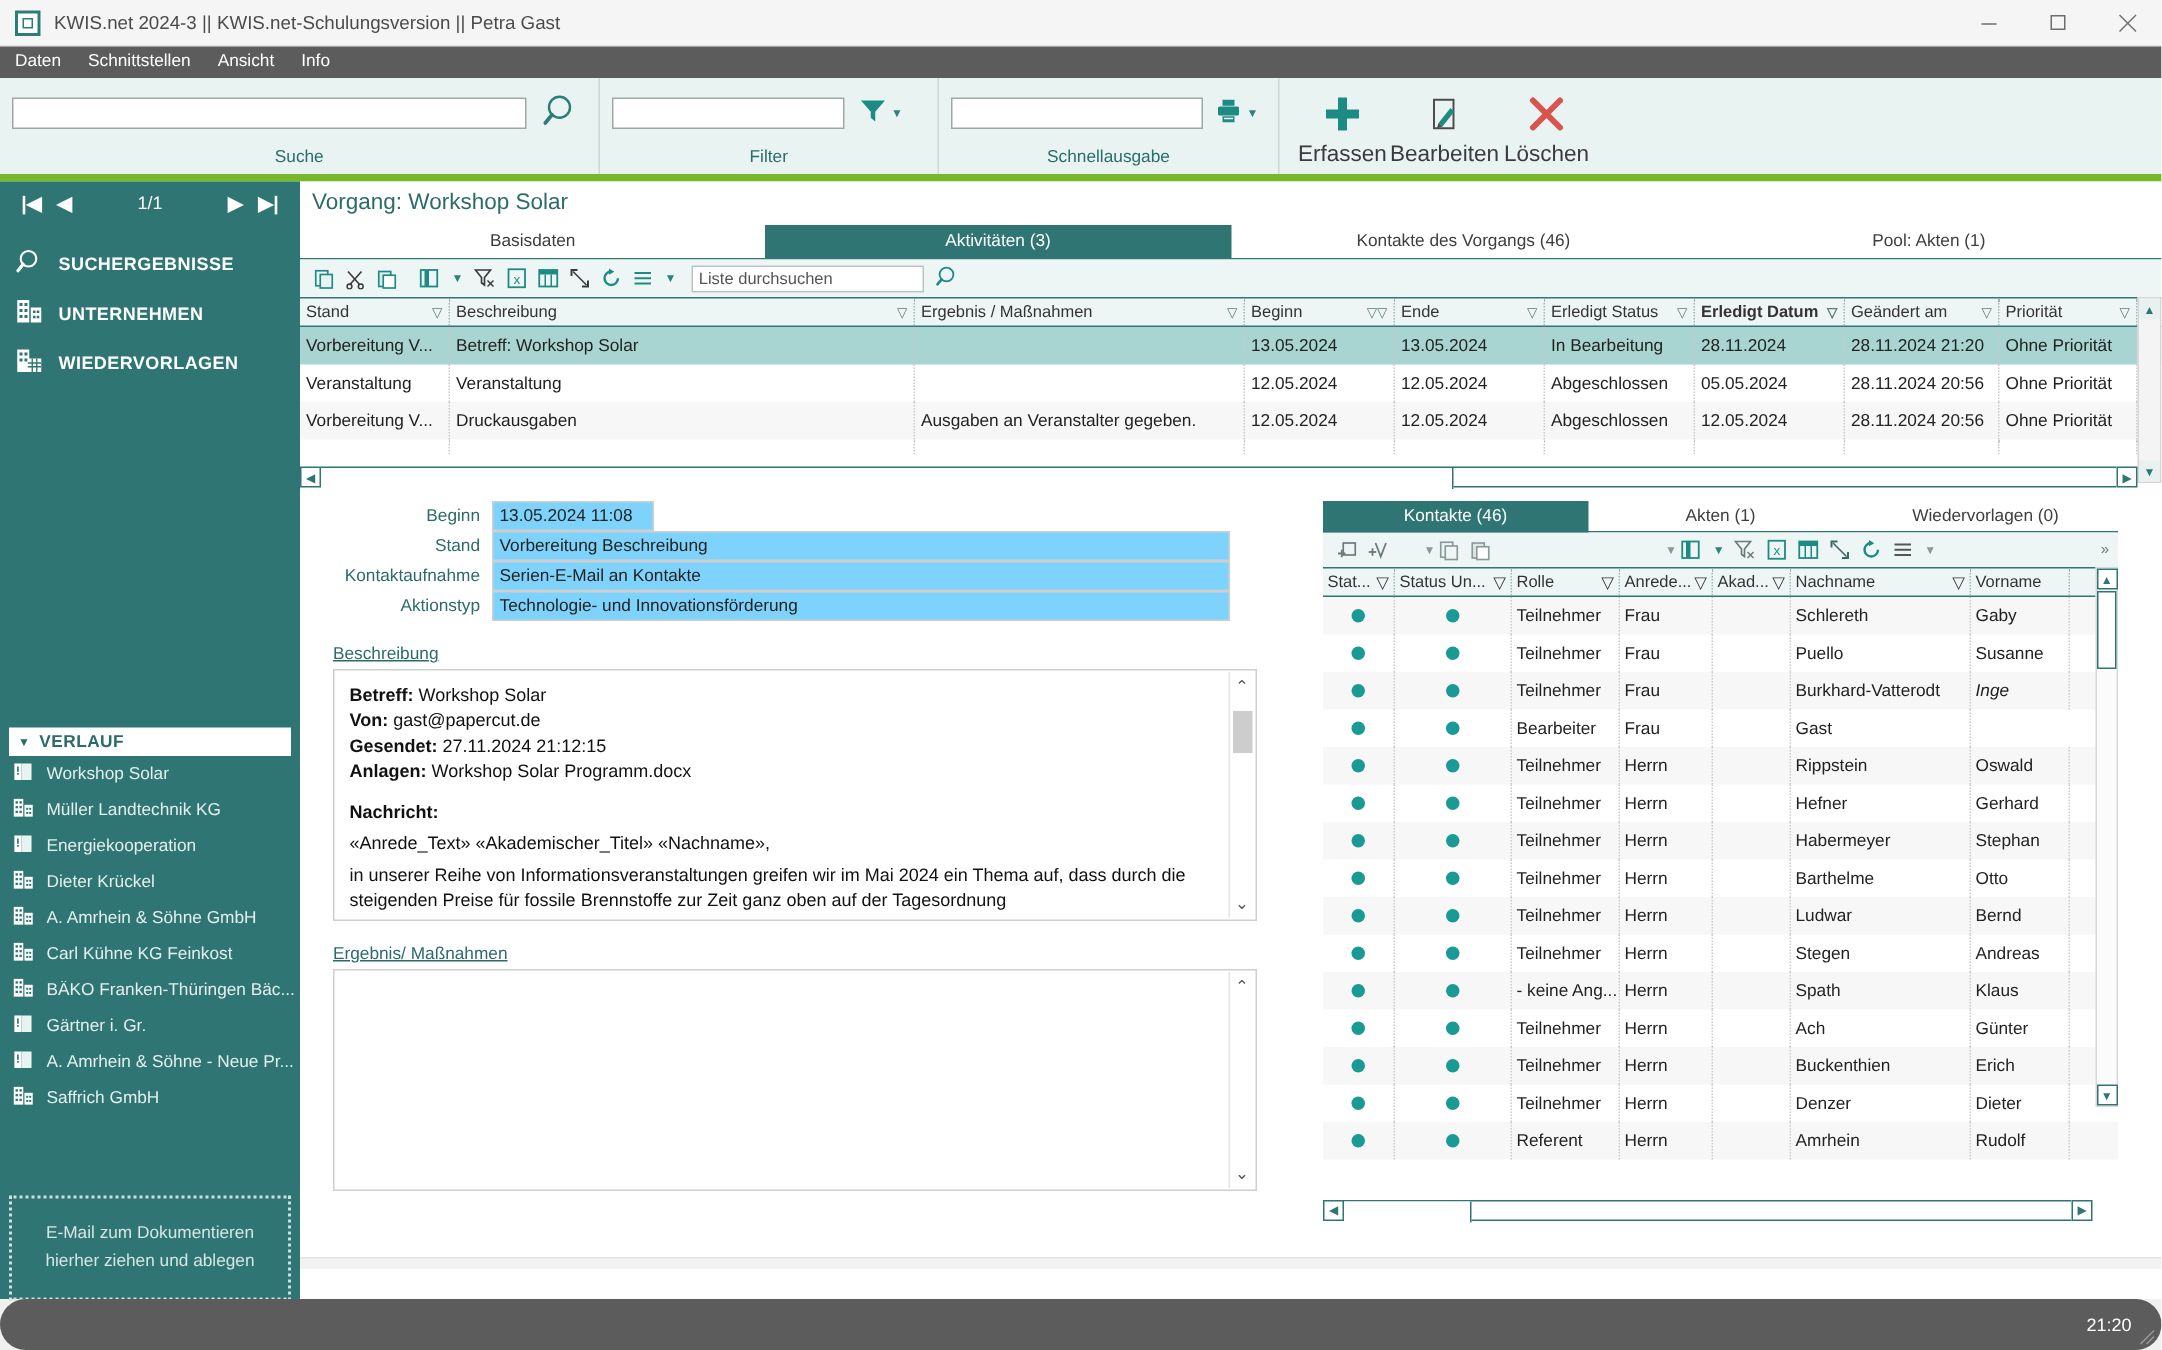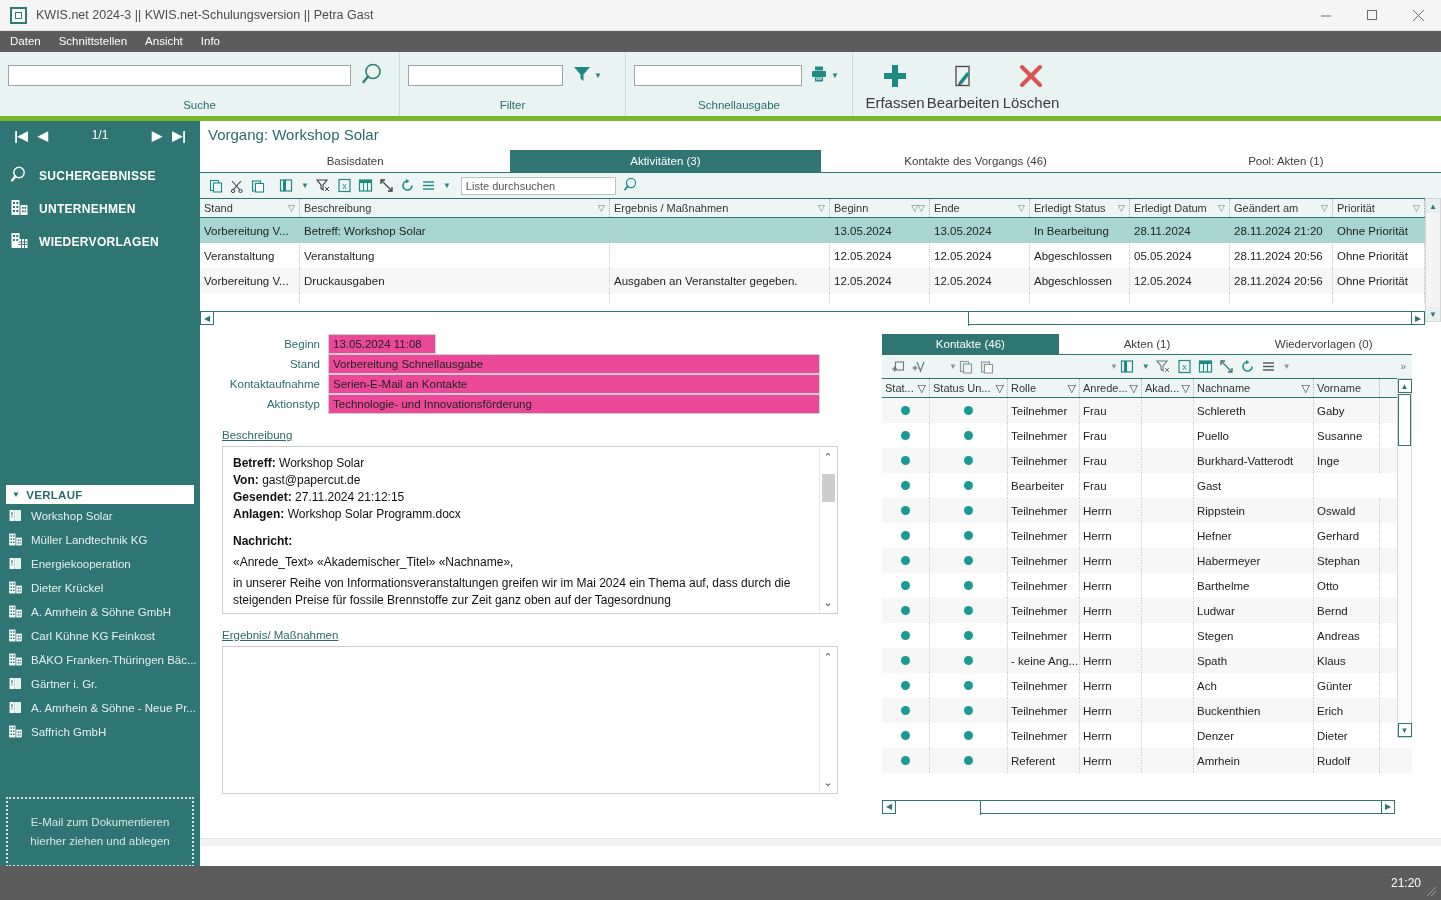"Erledigt Datum" div.gh { font-weight: none -> bold }
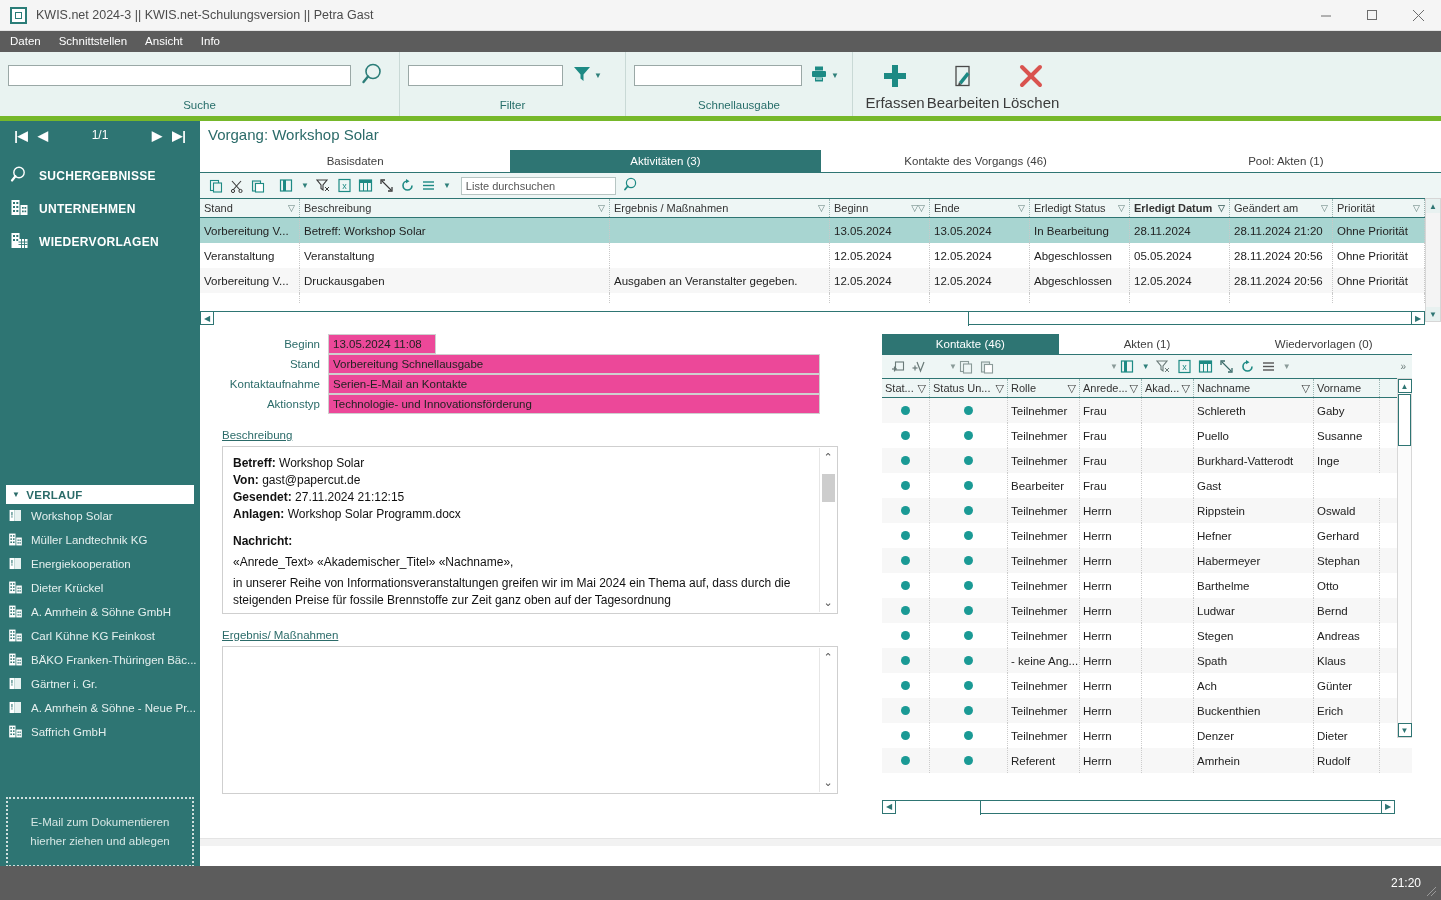"13.05.2024 11:08" .fval { background: #ec4899 -> #7dd3fc }
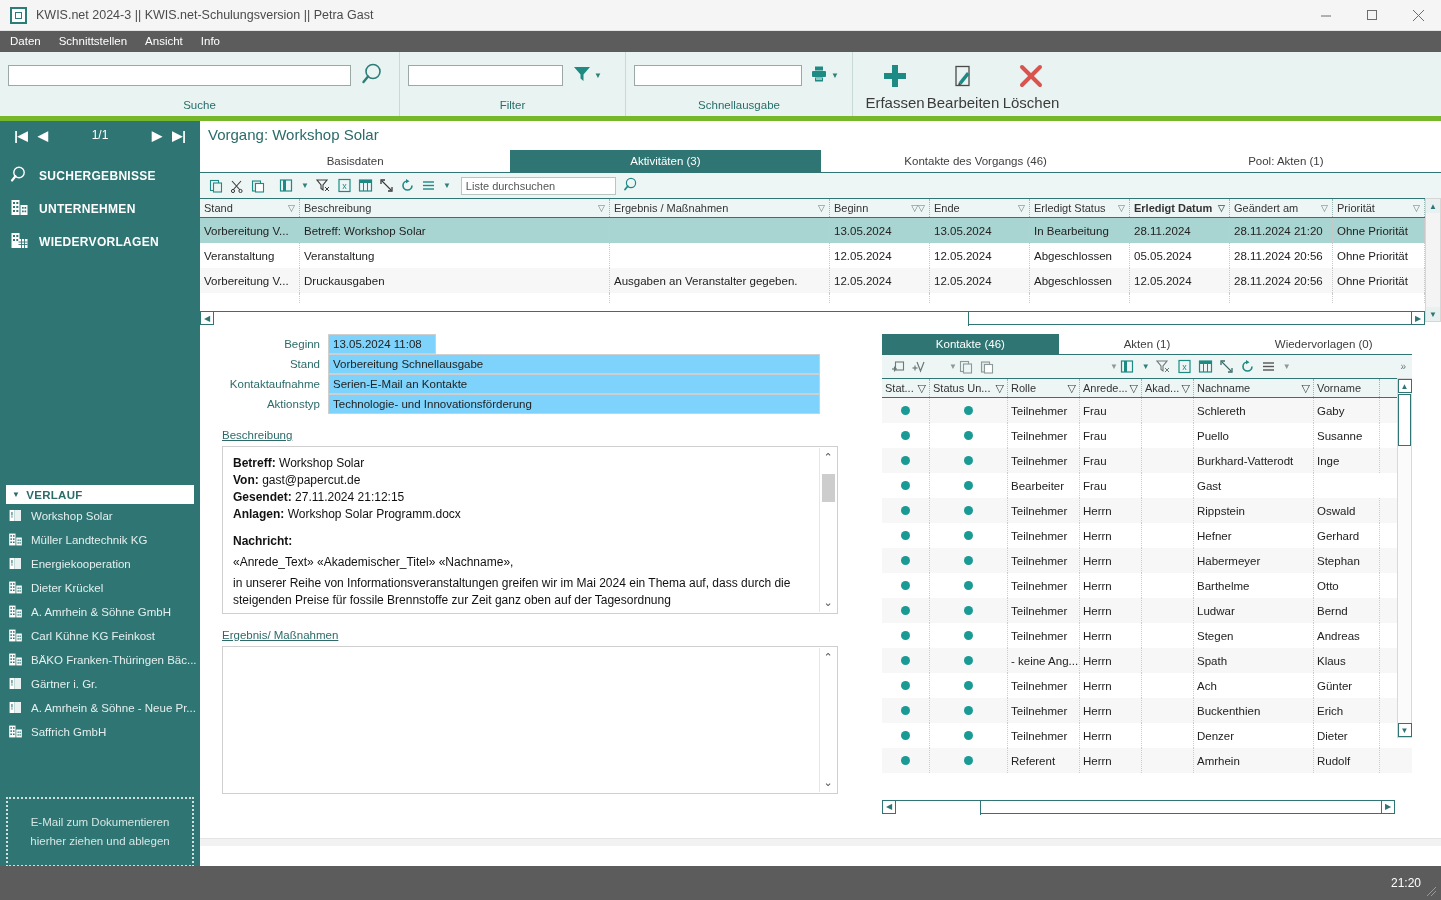"Vorbereitung Schnellausgabe" div.fval { text: Schnellausgabe -> Beschreibung }
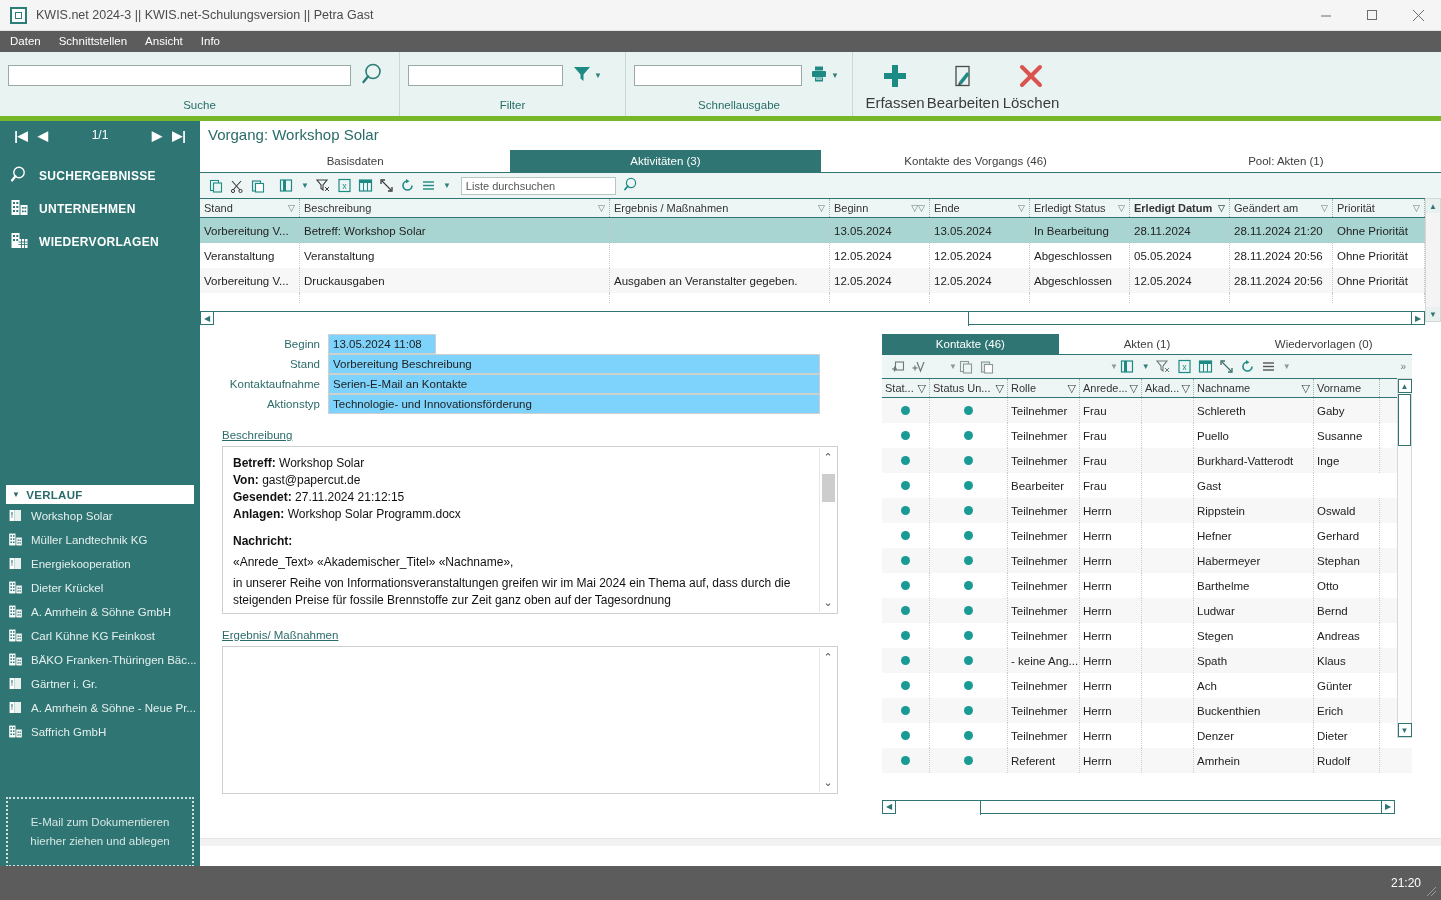"Inge" div.rgc { font-style: none -> italic }
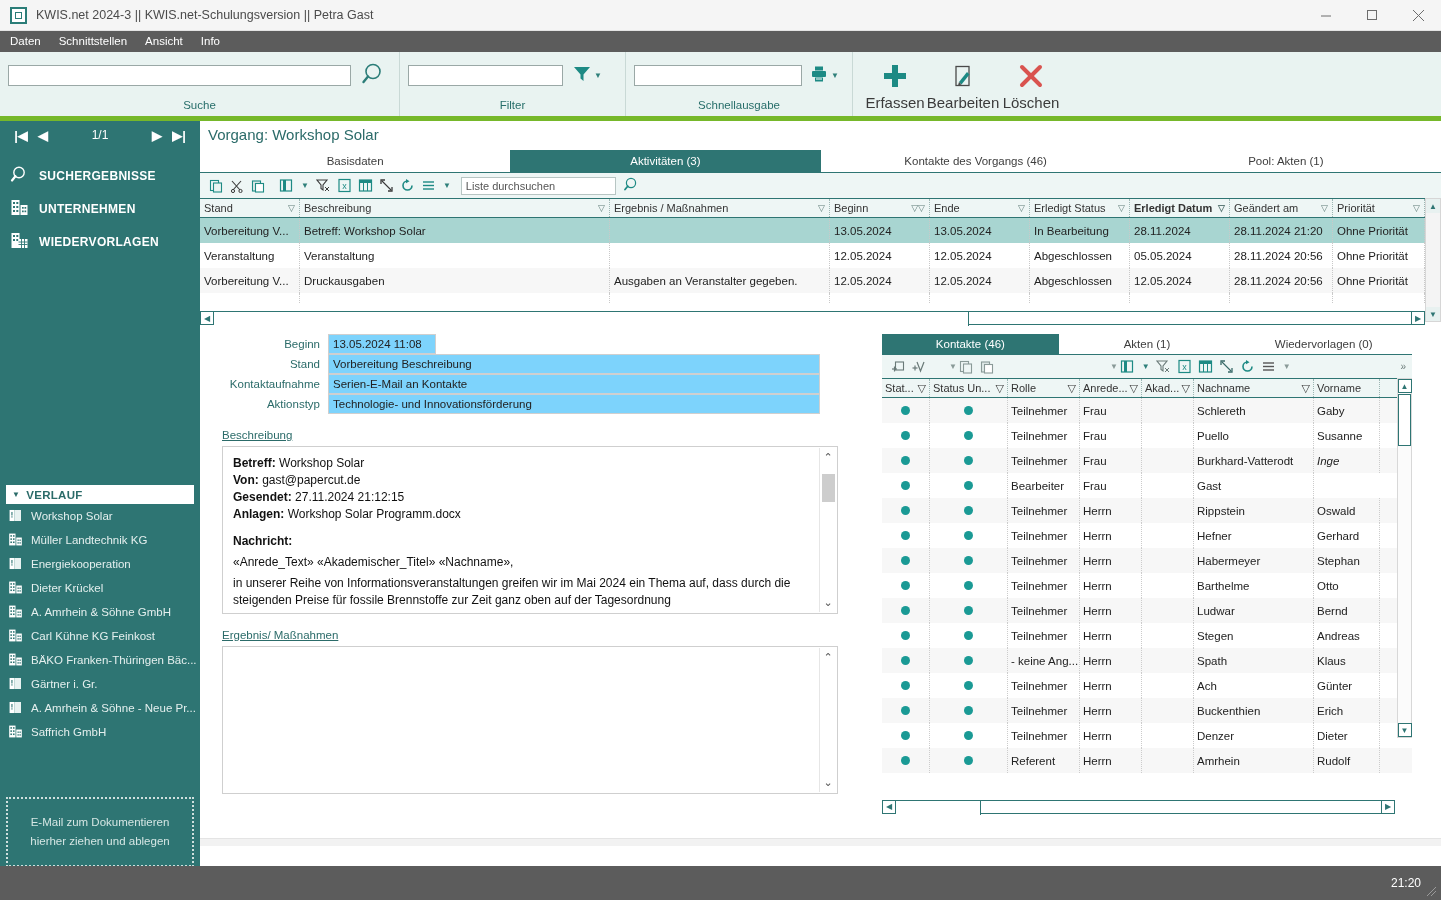"21:20" .statusbar { border-radius: none -> 17px }
